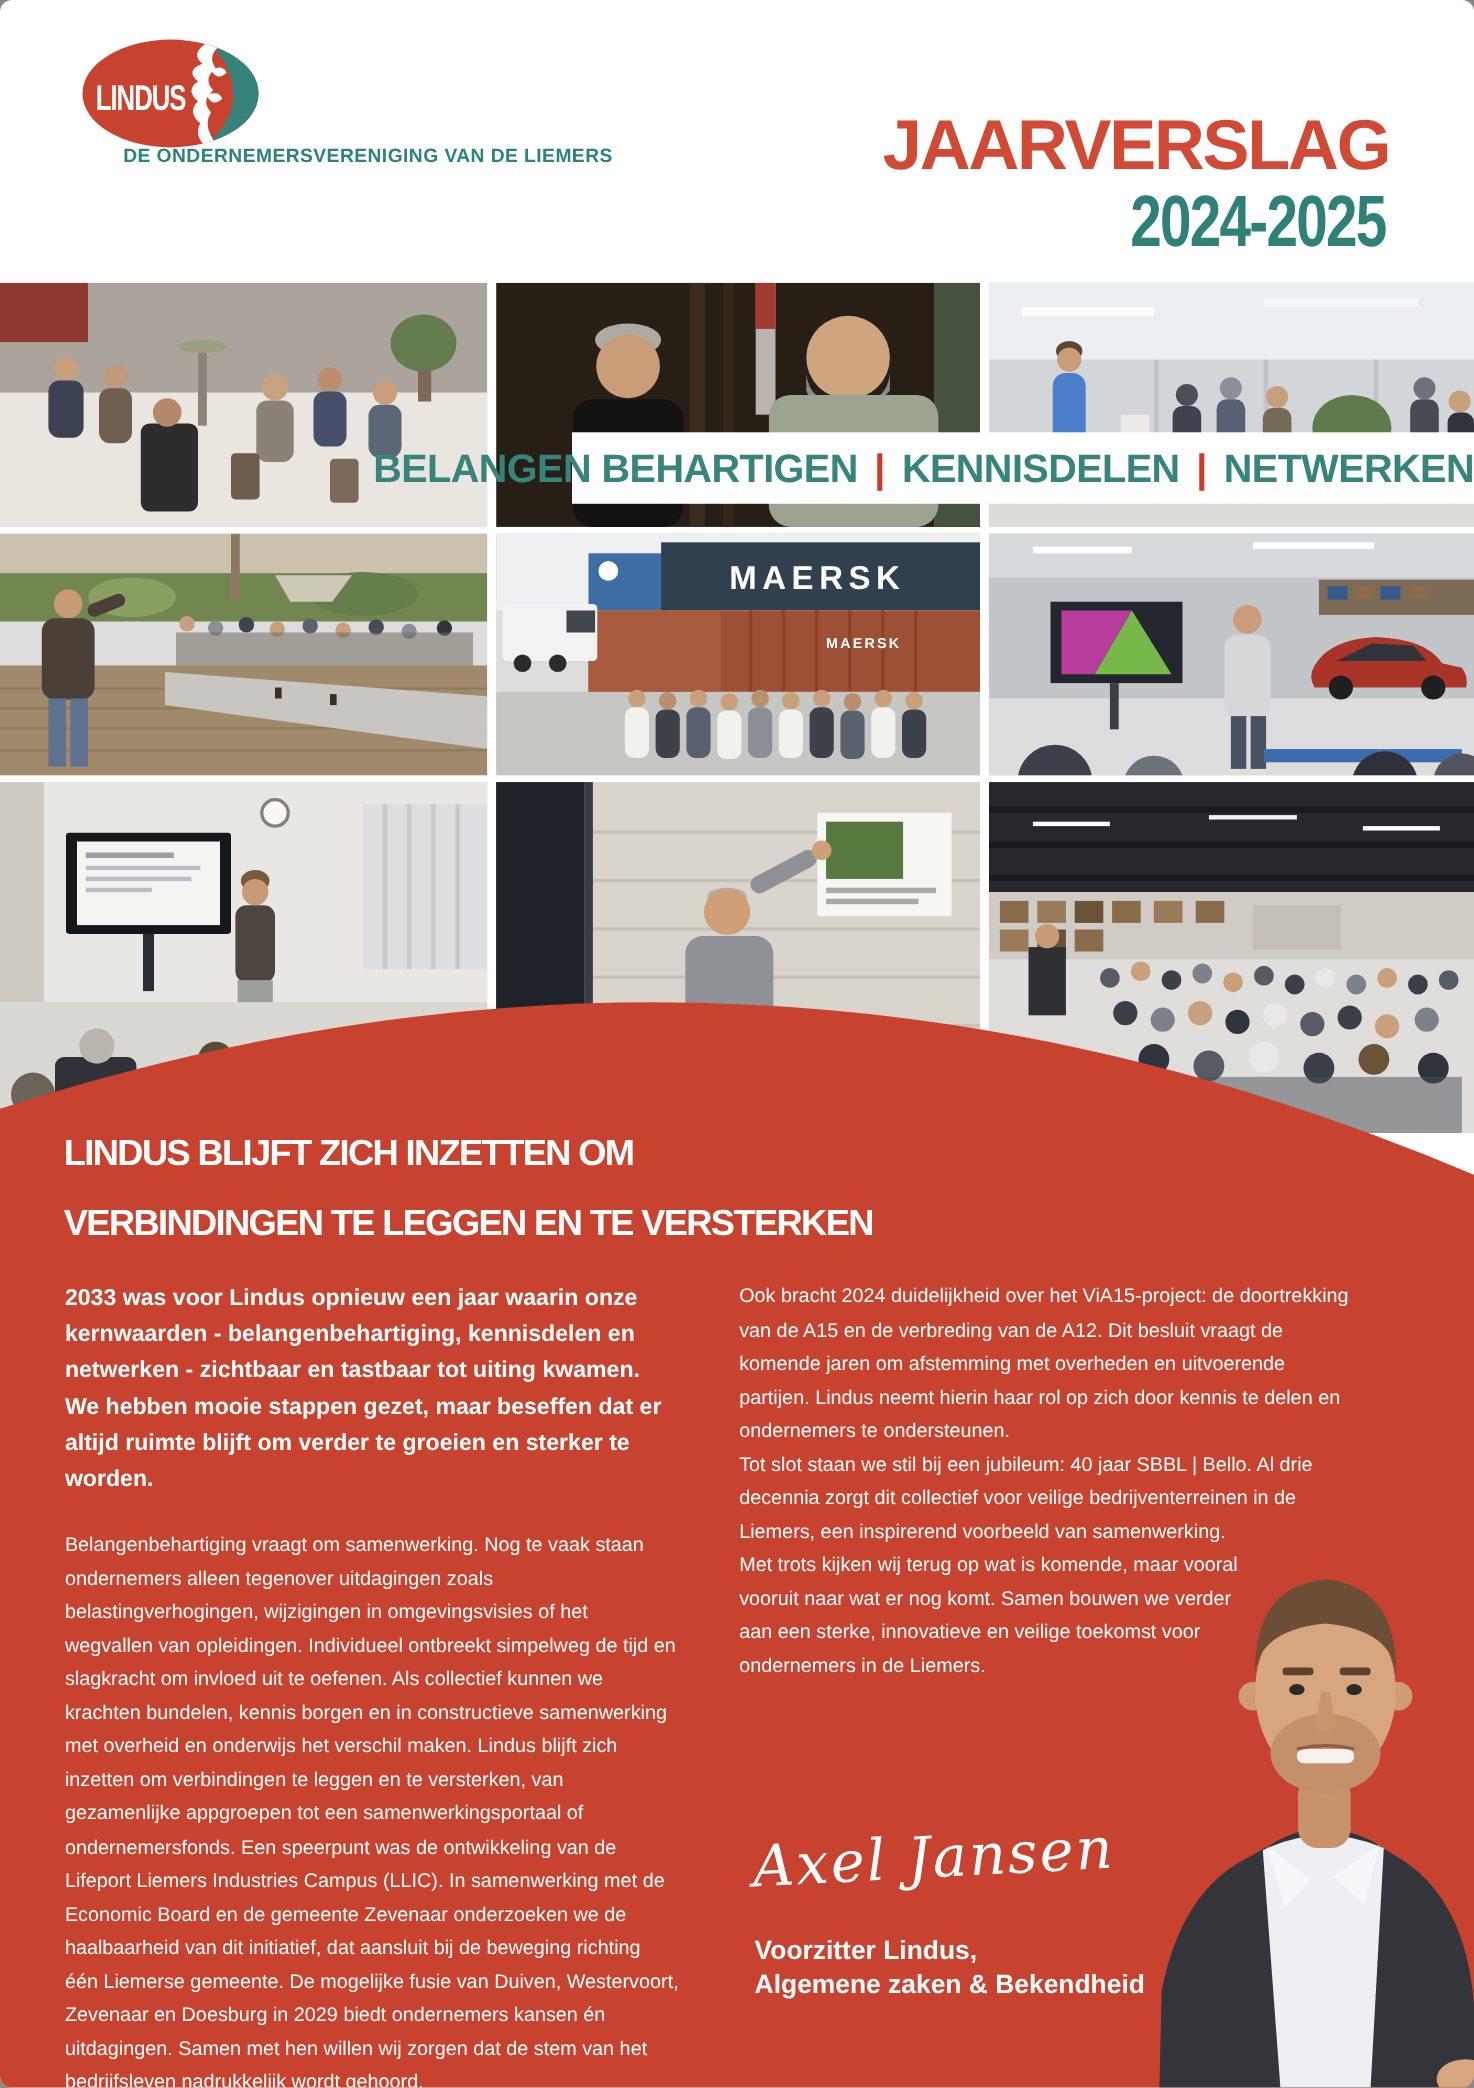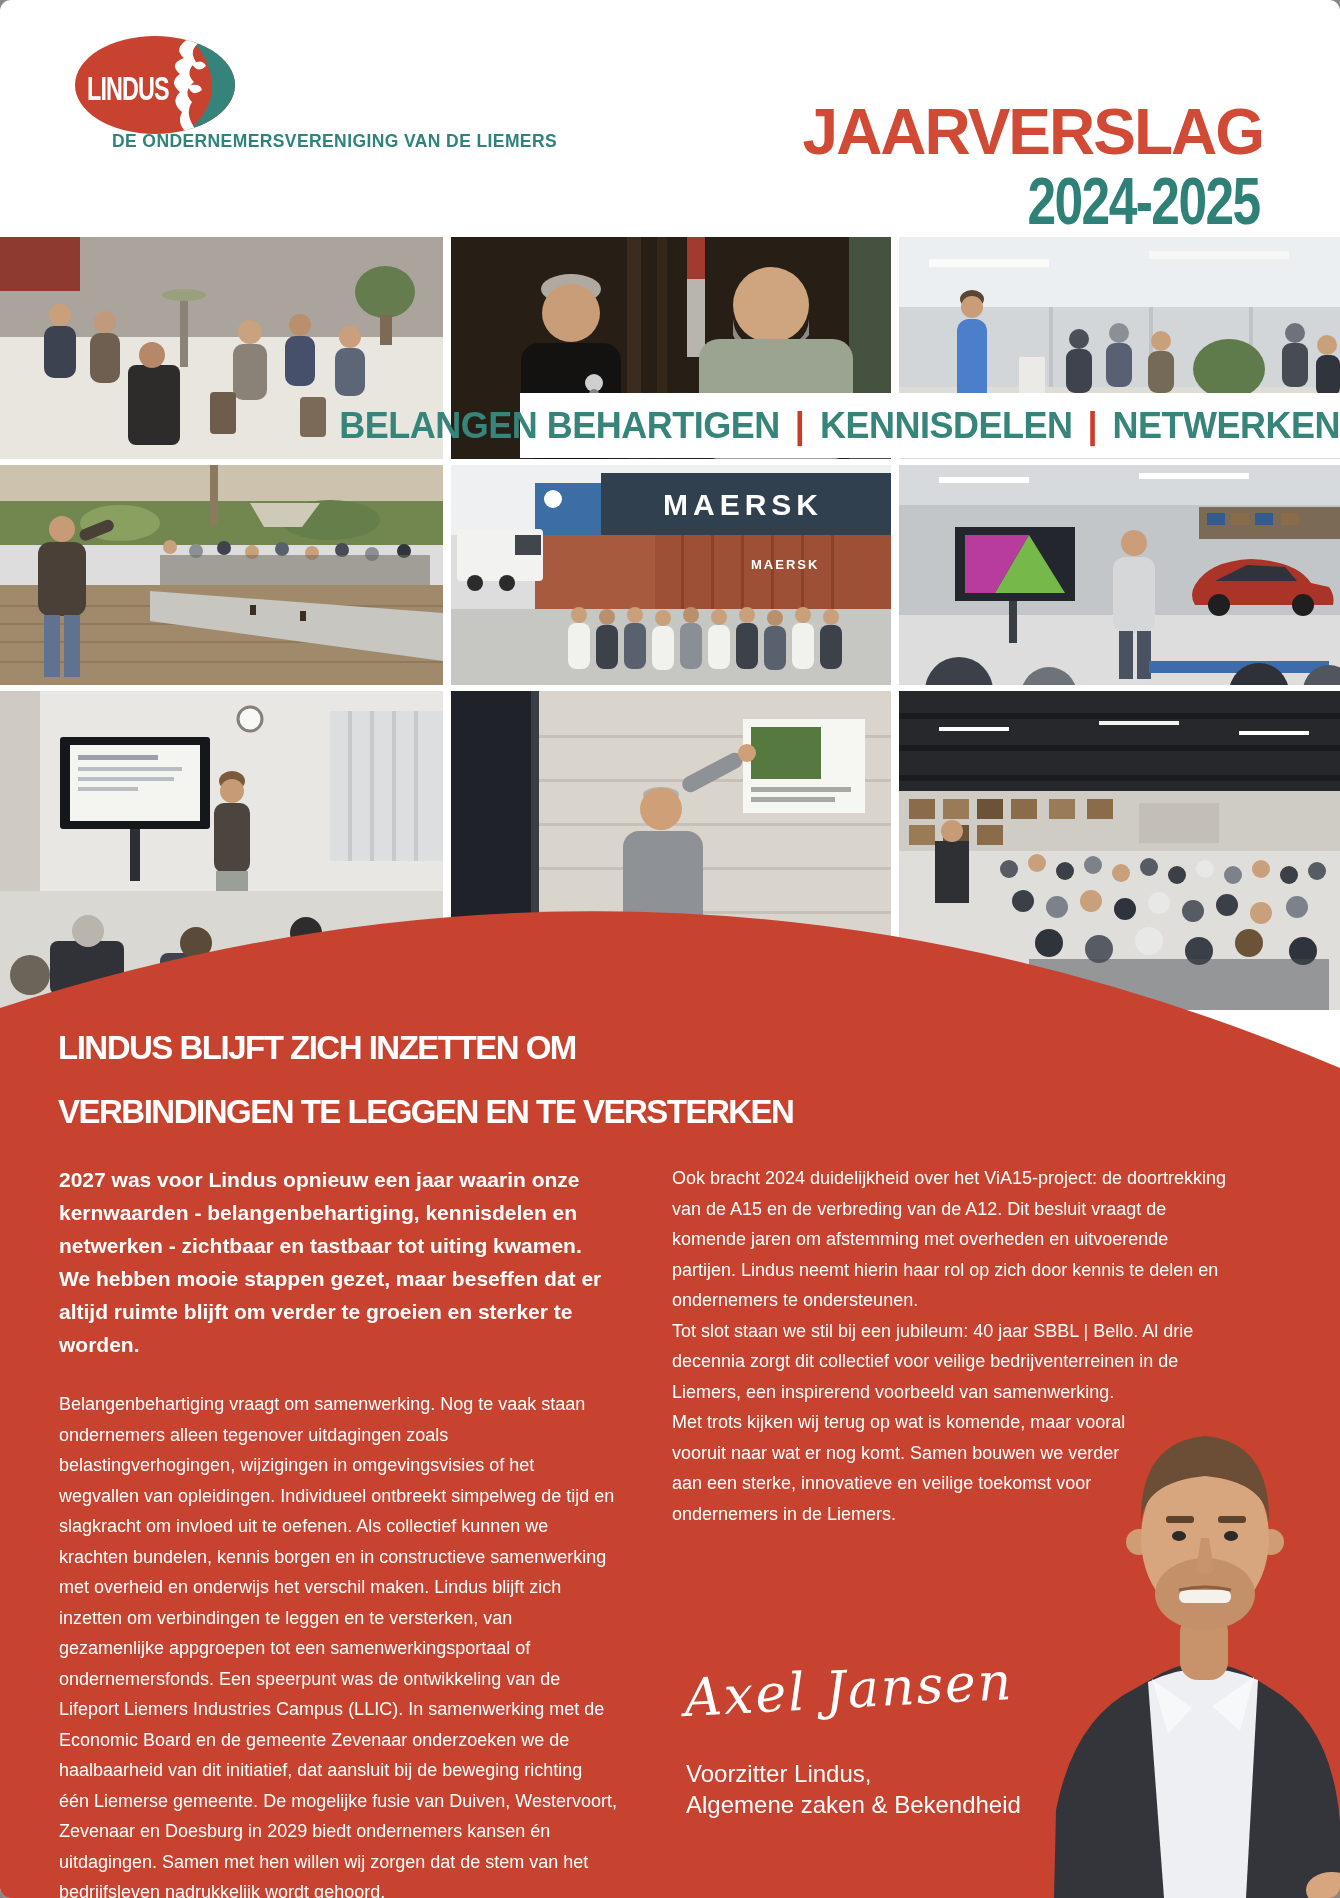"MAERSK" .photo { margin-top: none -> 20px }
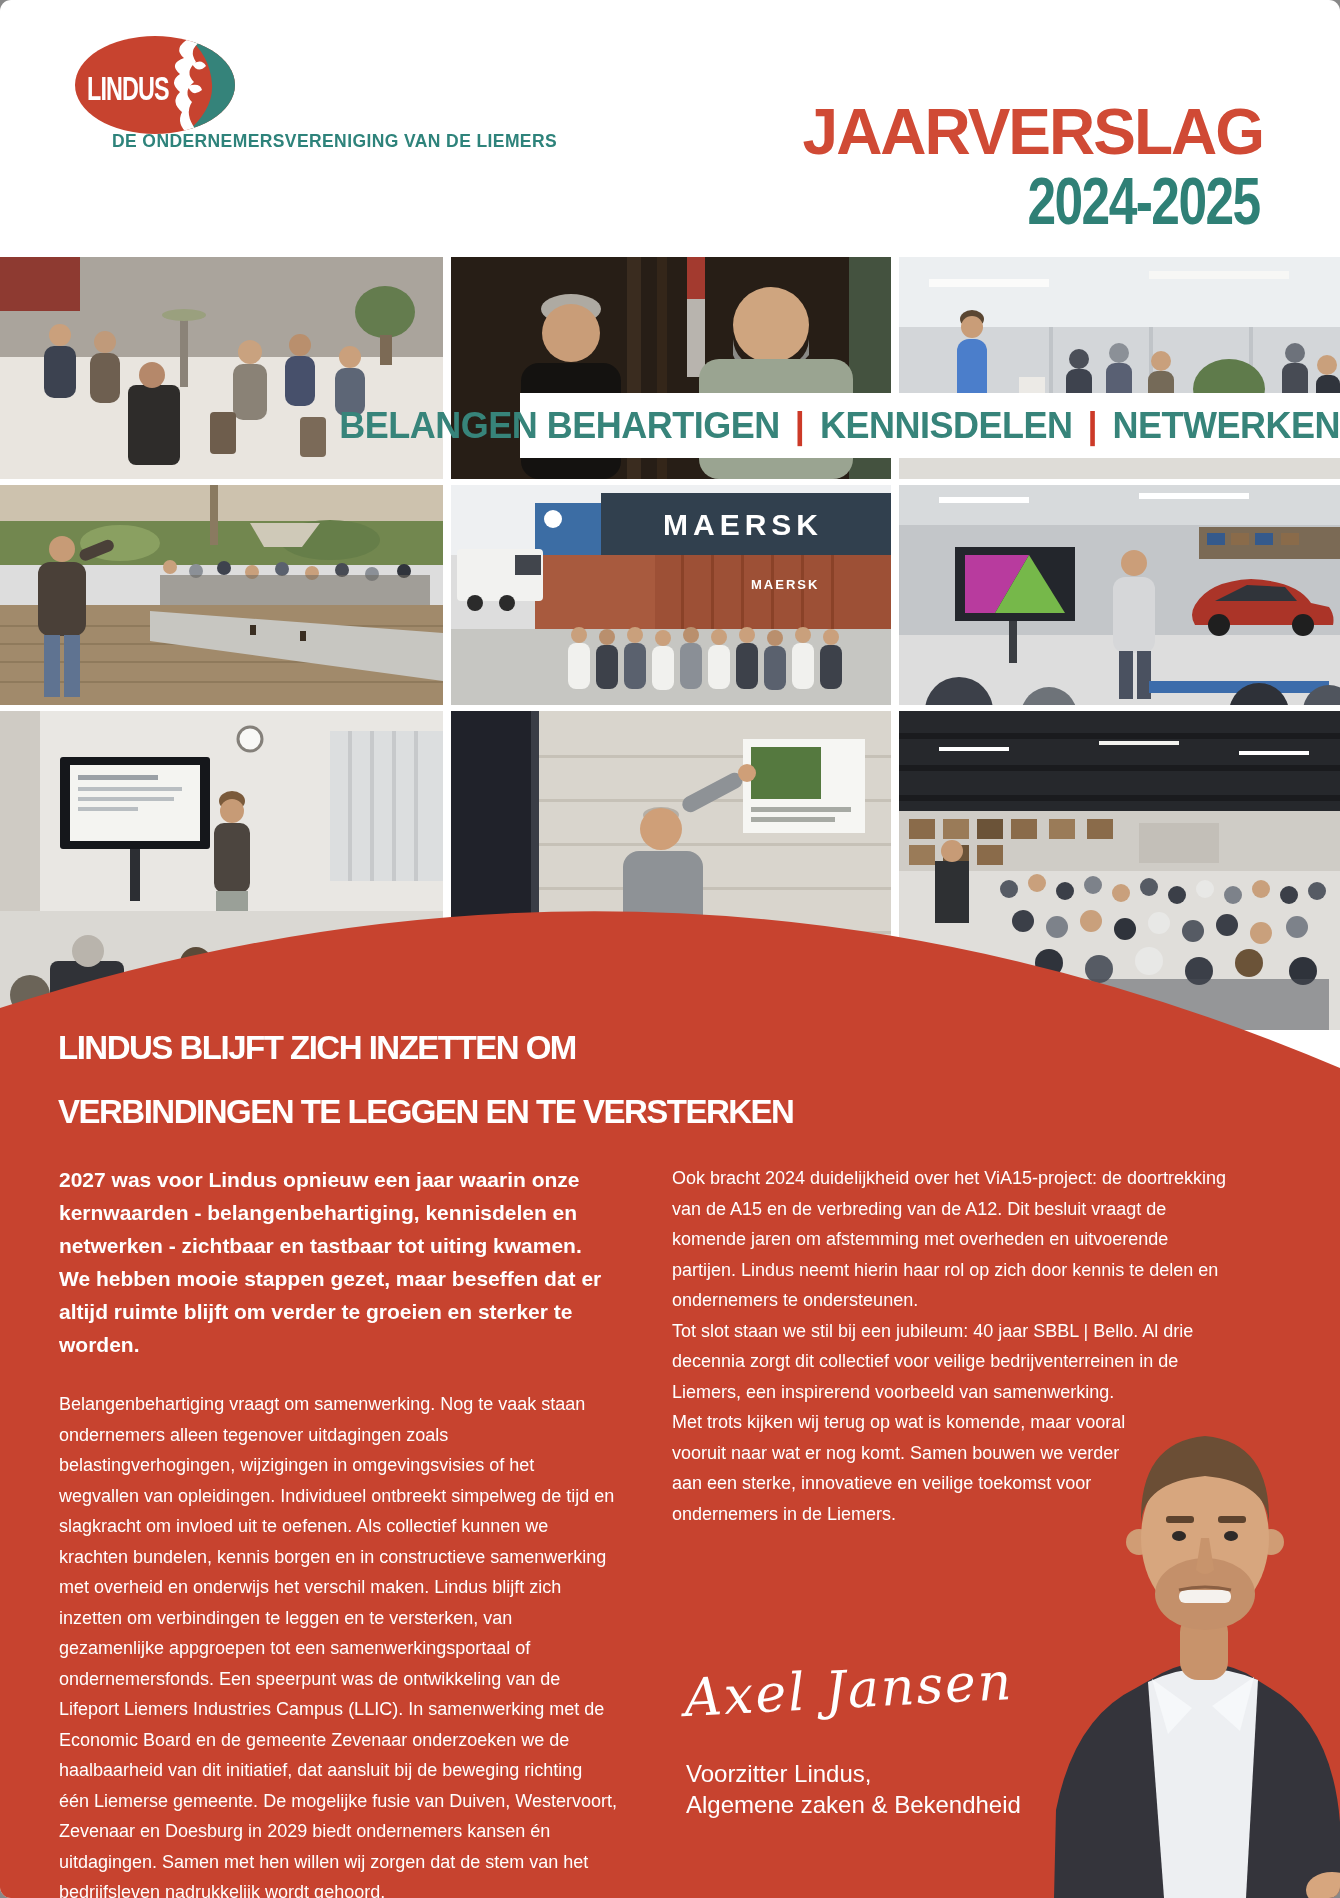"2027 was voor Lindus opnieuw" p.intro { text: 2027 -> 2033 }
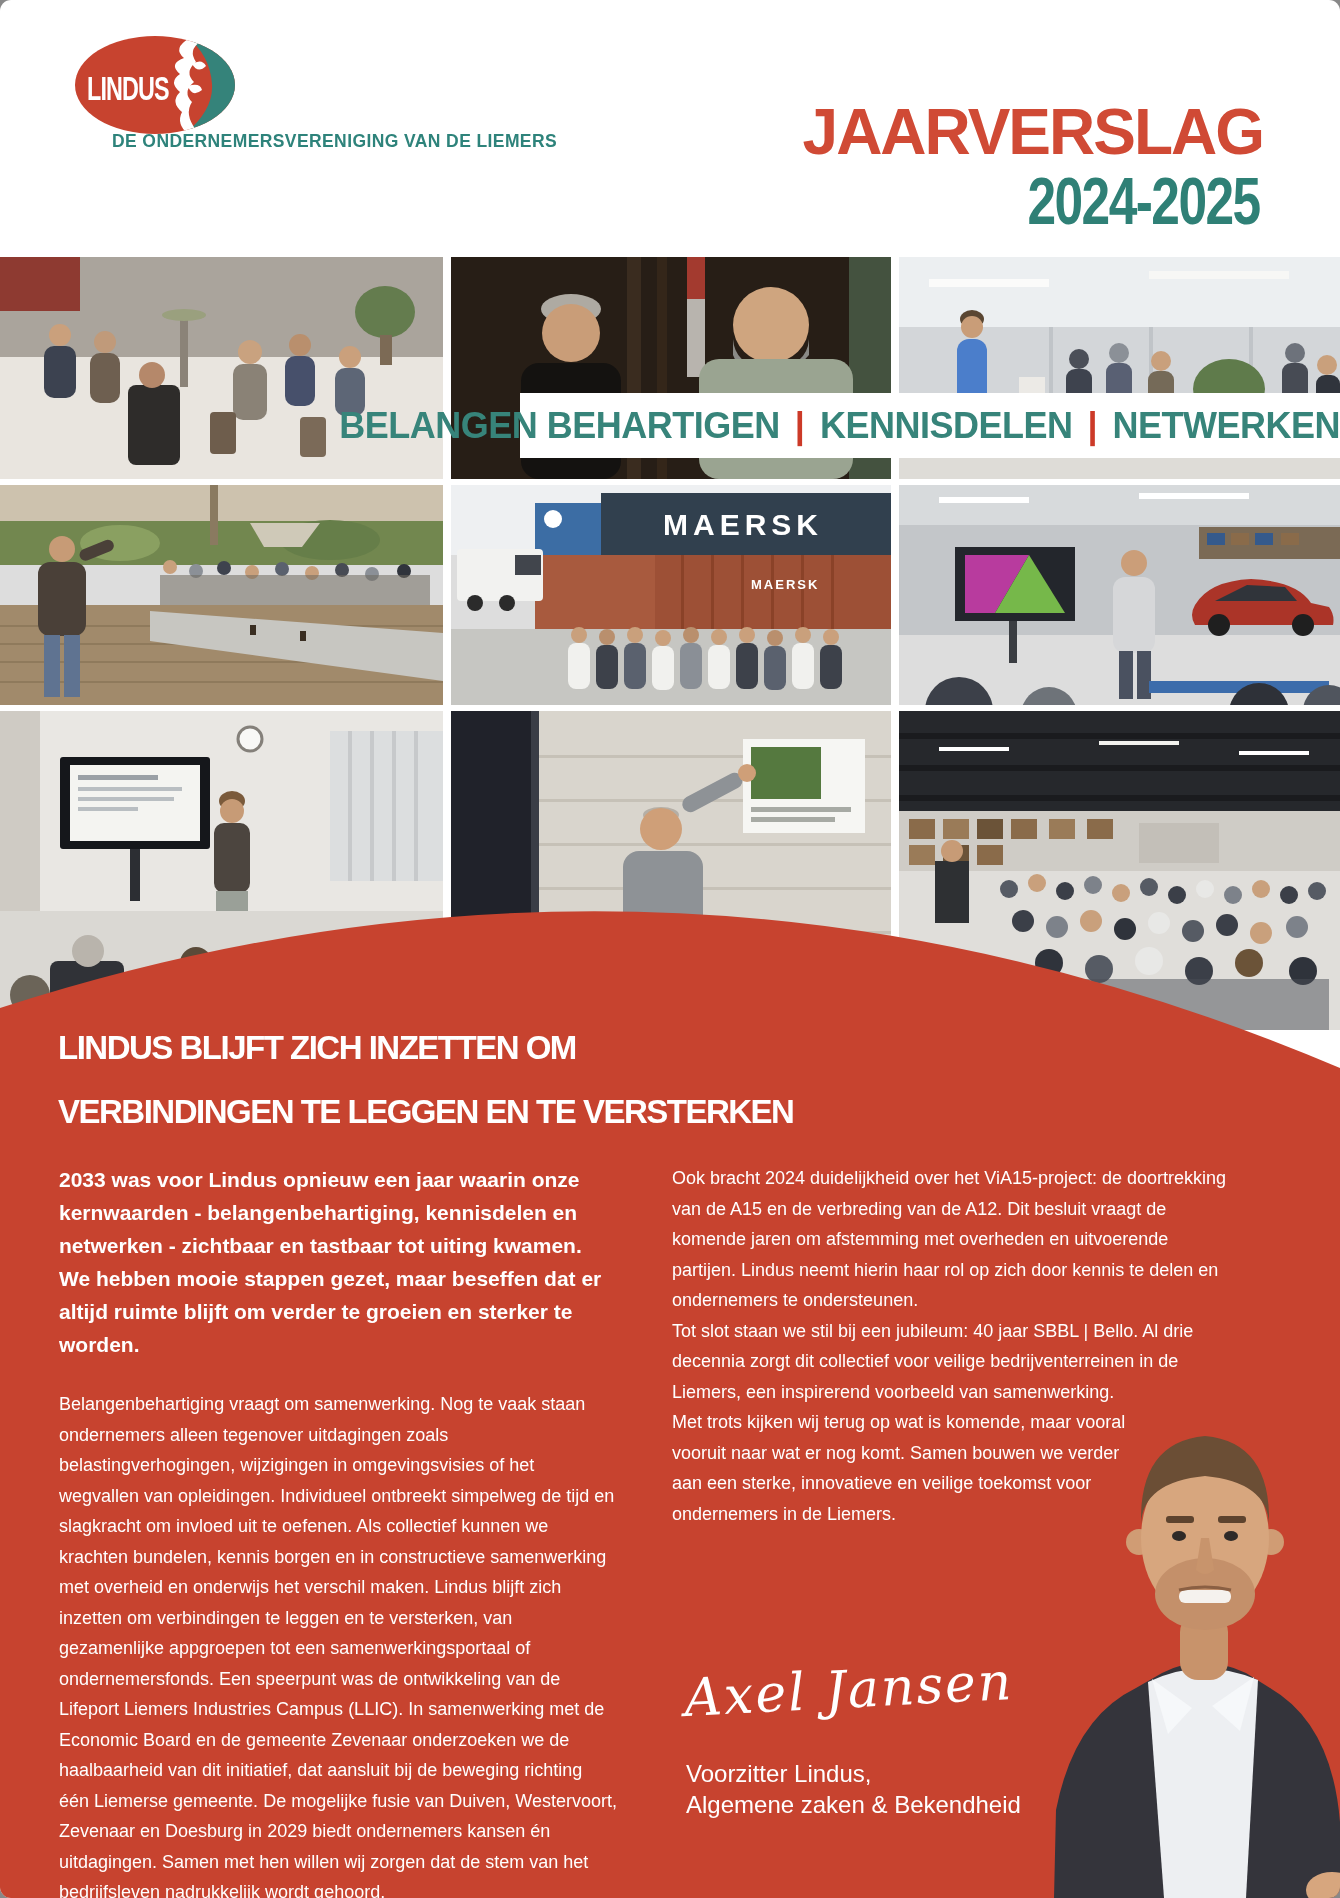"Voorzitter Lindus," .sig-titles { font-weight: 400 -> 700 }
